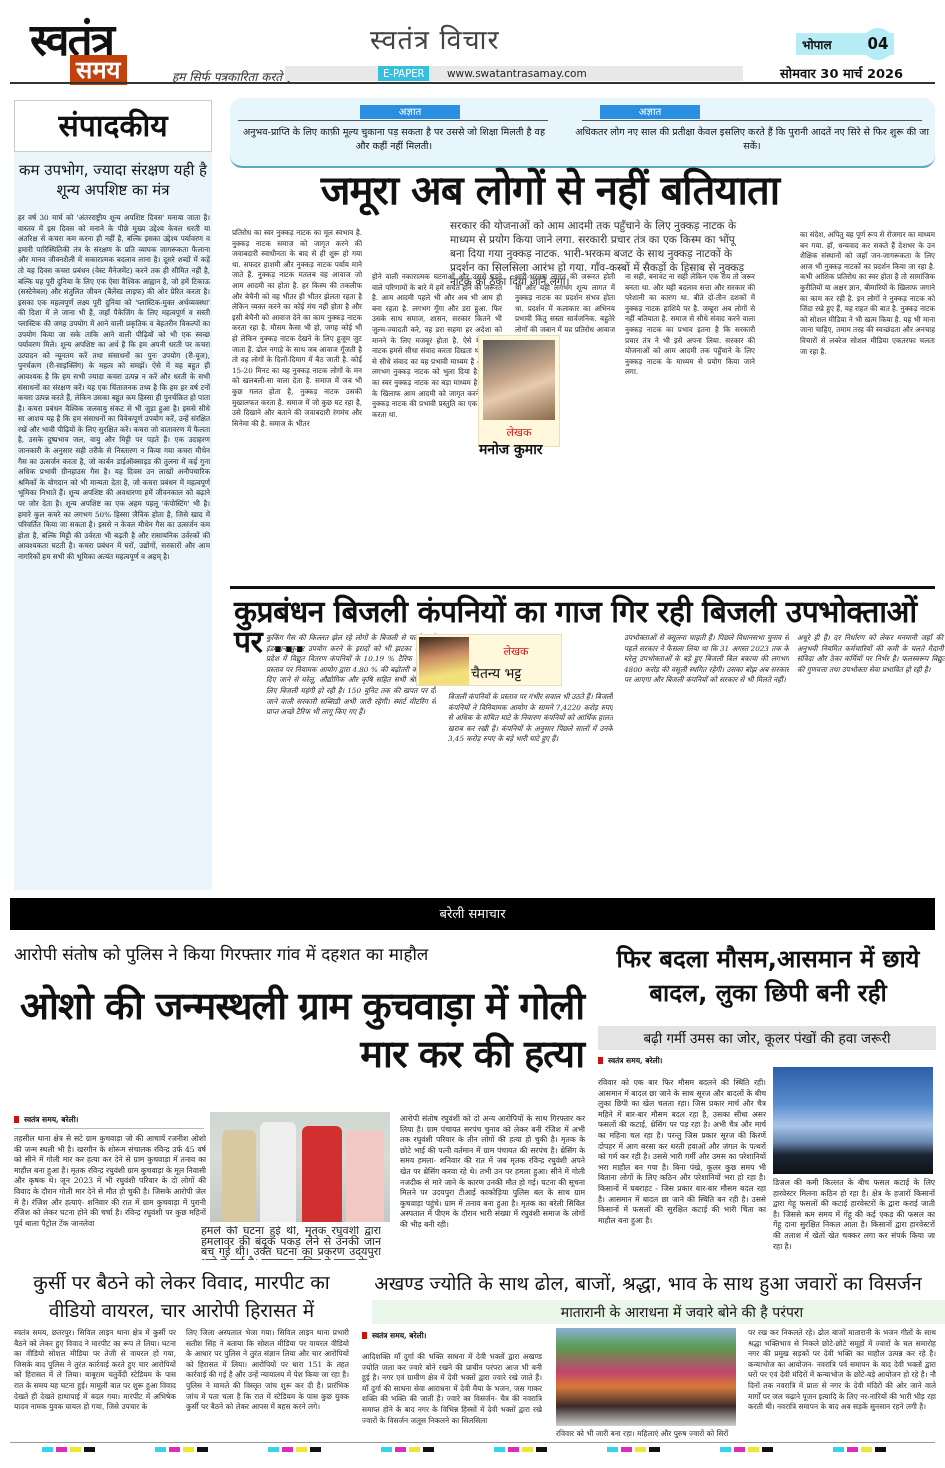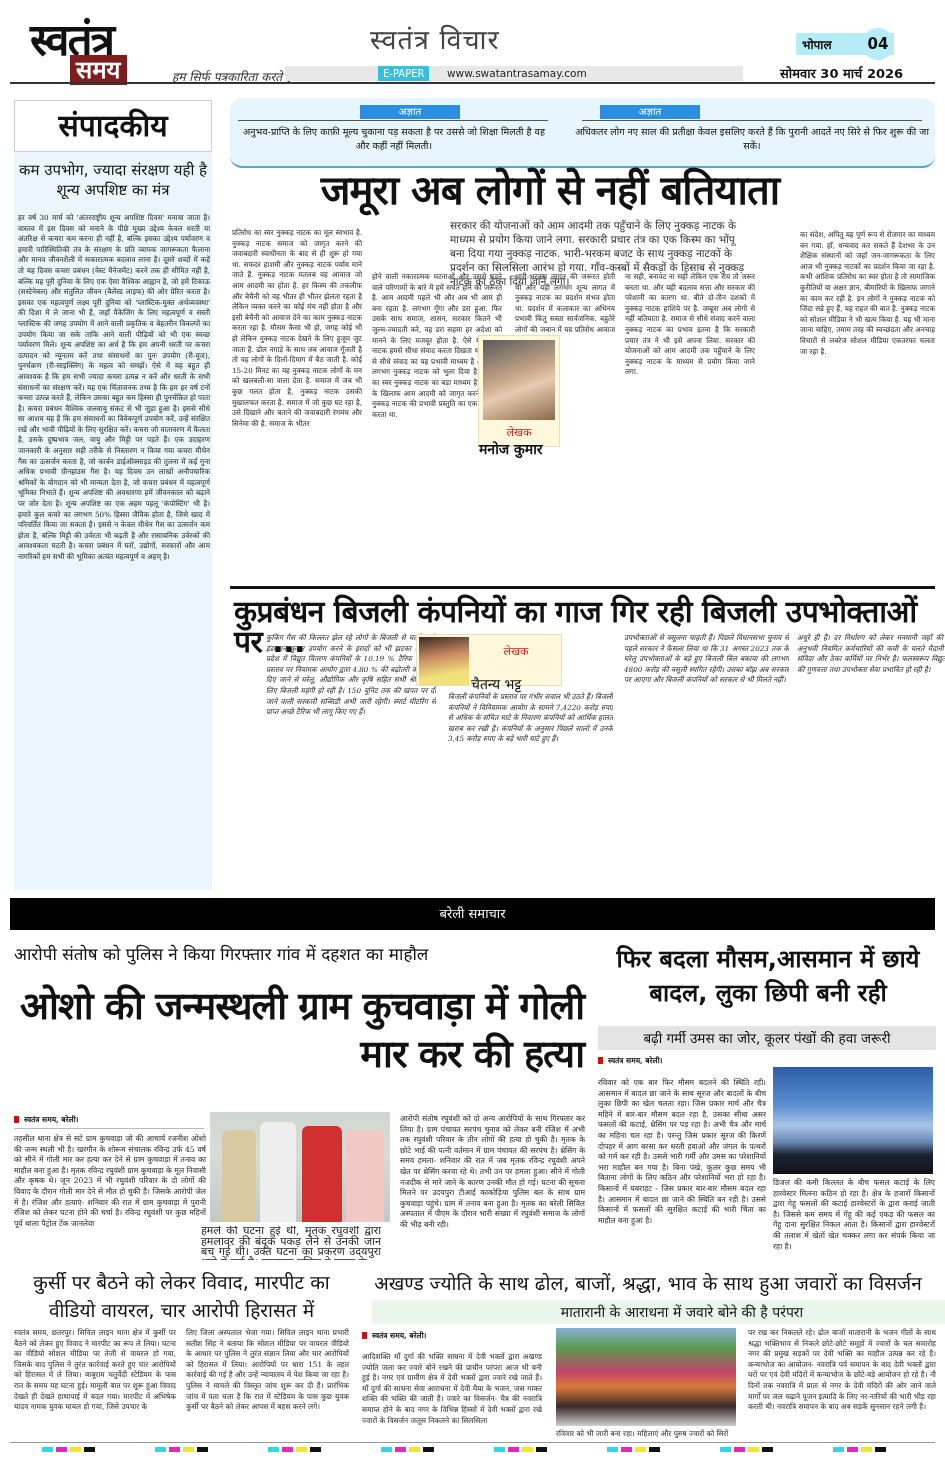"समय" .logo-bottom { background: #7f1d1d -> #c2410c }
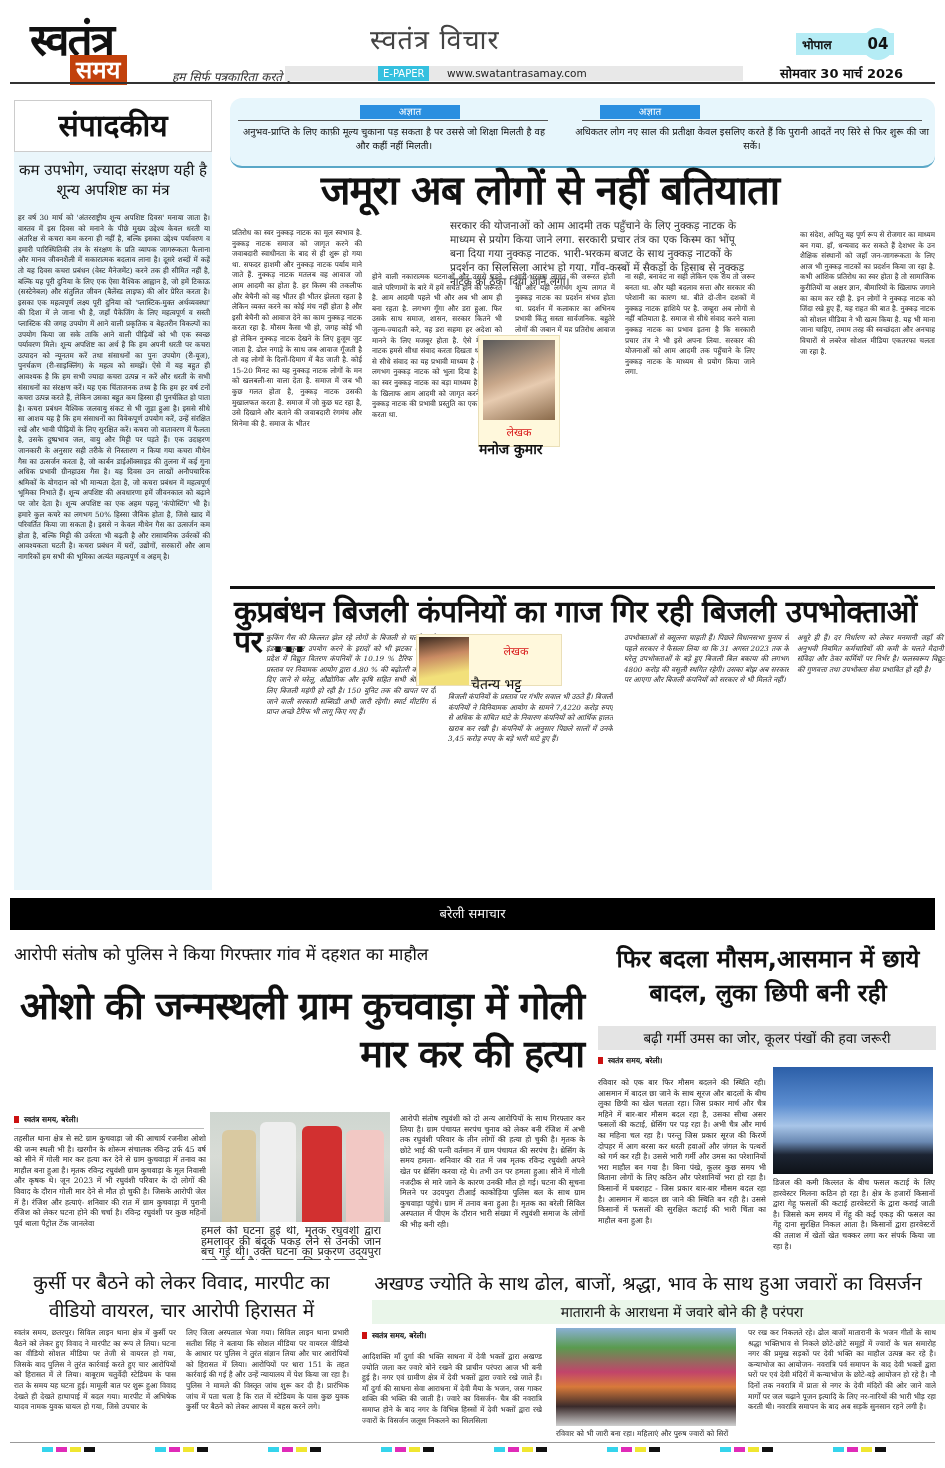"चैतन्य भट्ट" div.author-name { margin-top: 16px -> 5px }
